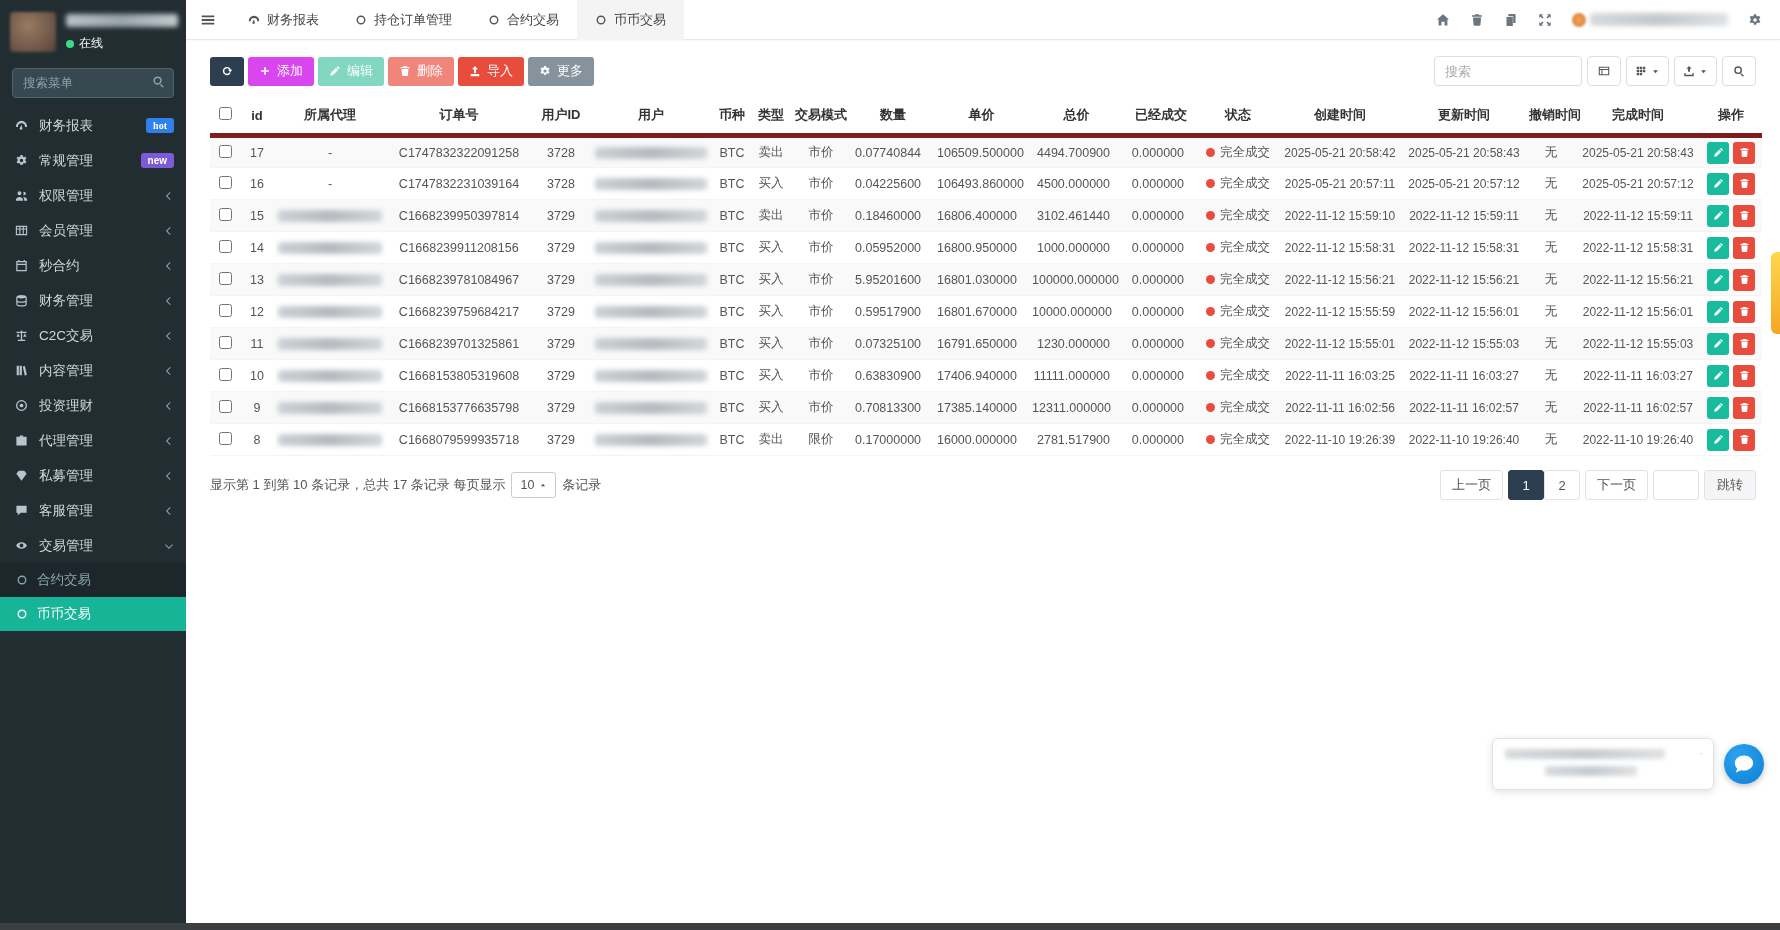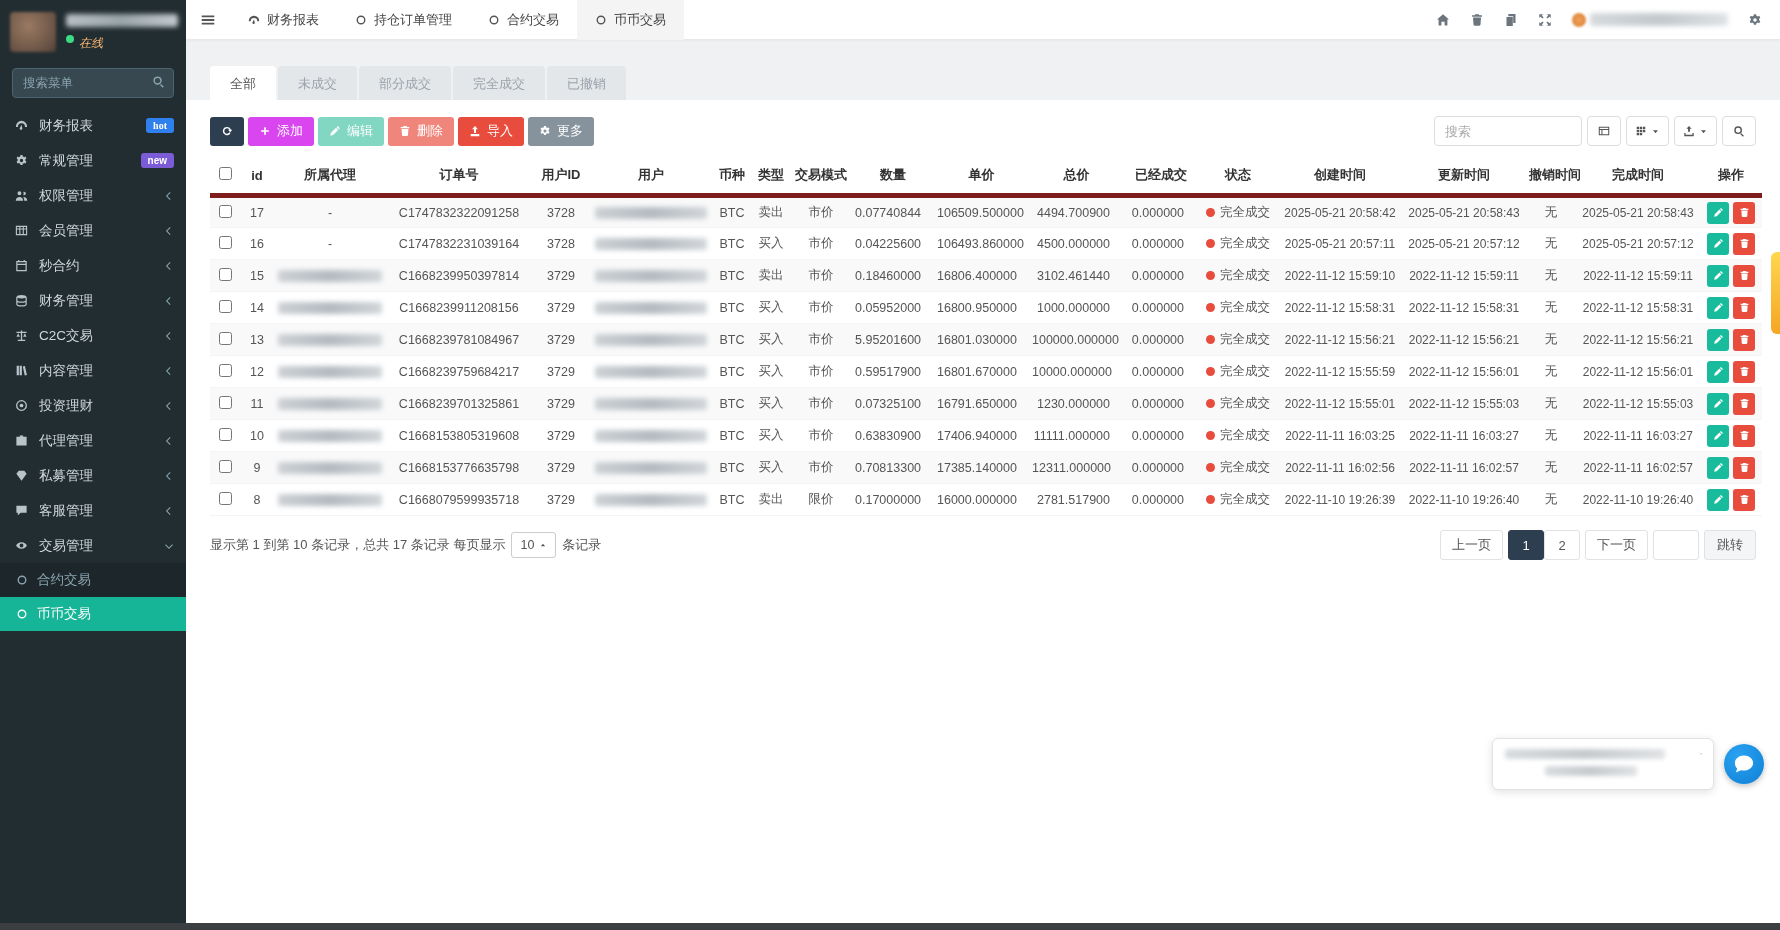"在线" .status-line { align-items: none -> center; color: #fdba74 -> #ffffff; font-style: italic -> none }
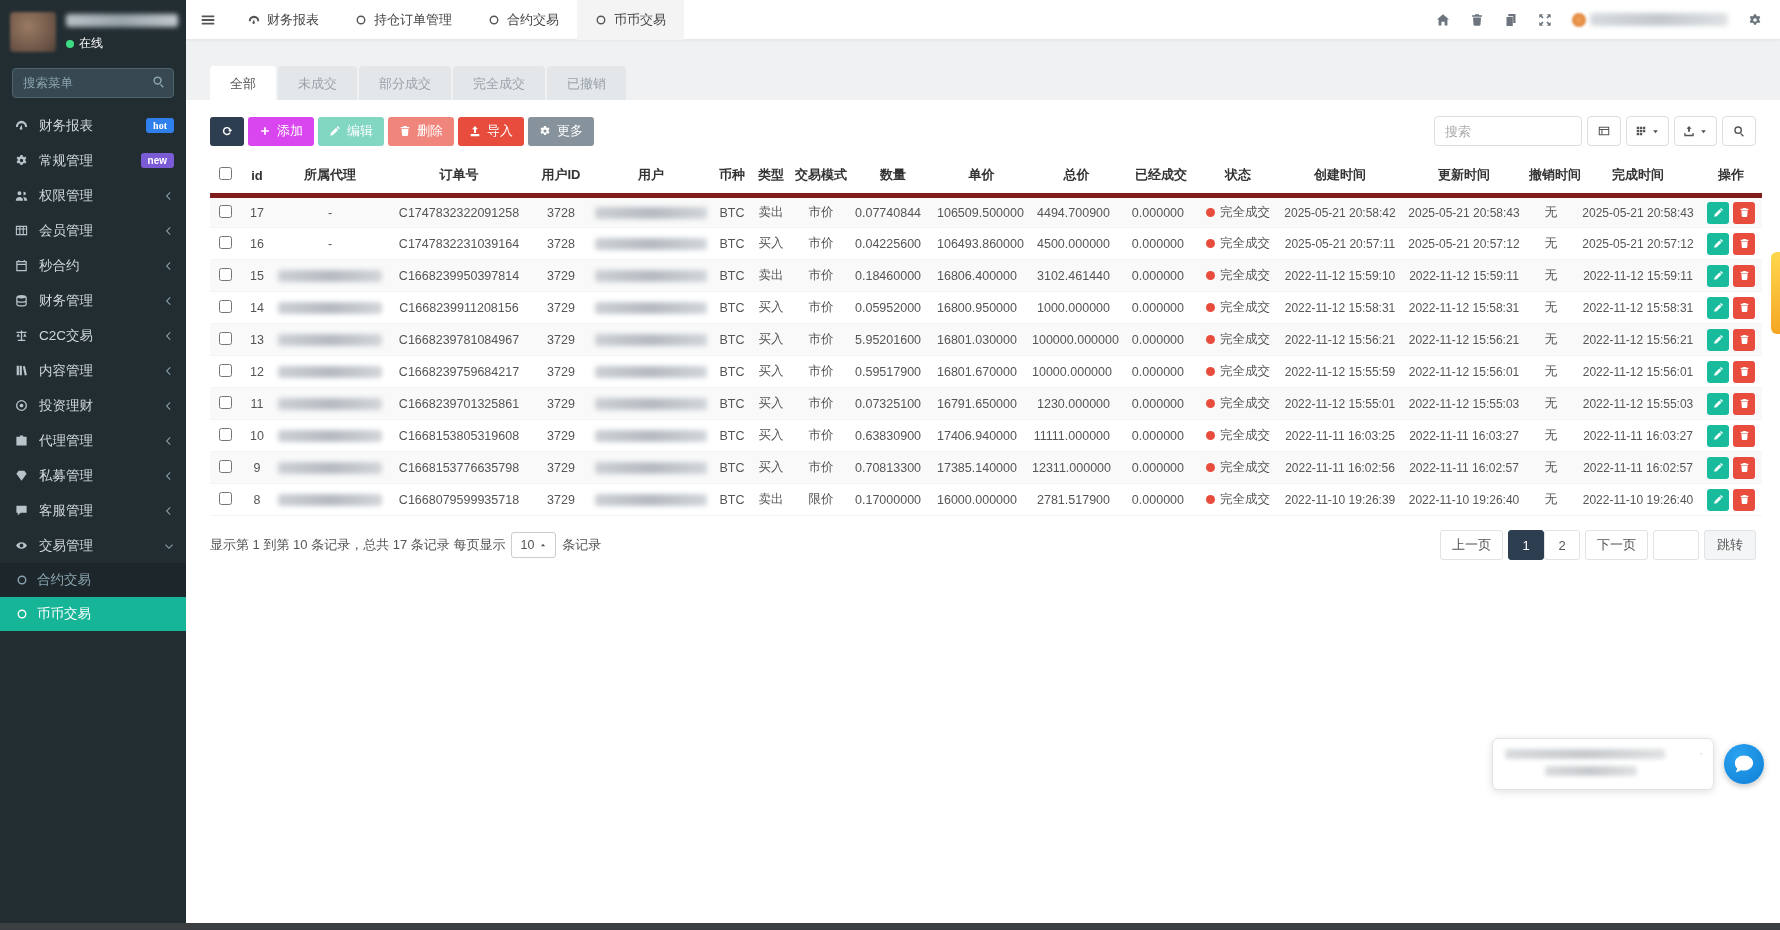"全部" div.gray-band { html: <div> <div>全部</div> <div>未成交</div> <div>部分成交</div> <div>完全成交</div> <div>已撤销</div> </div> -> none }
